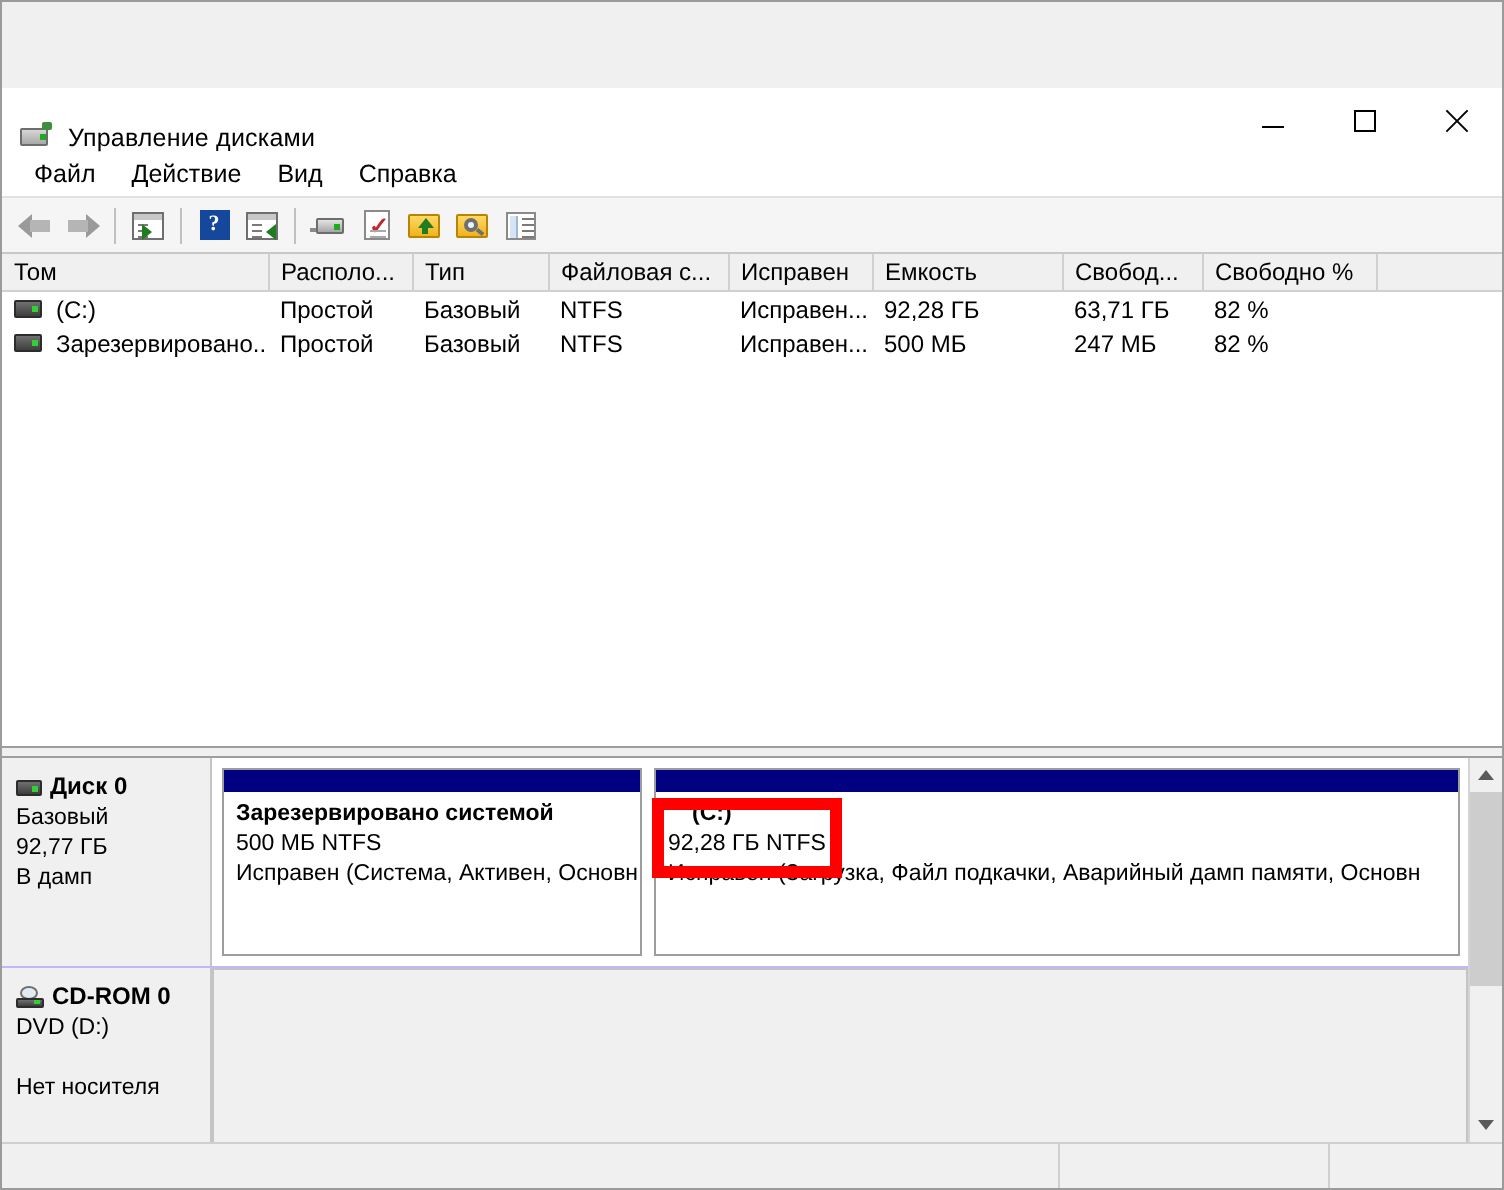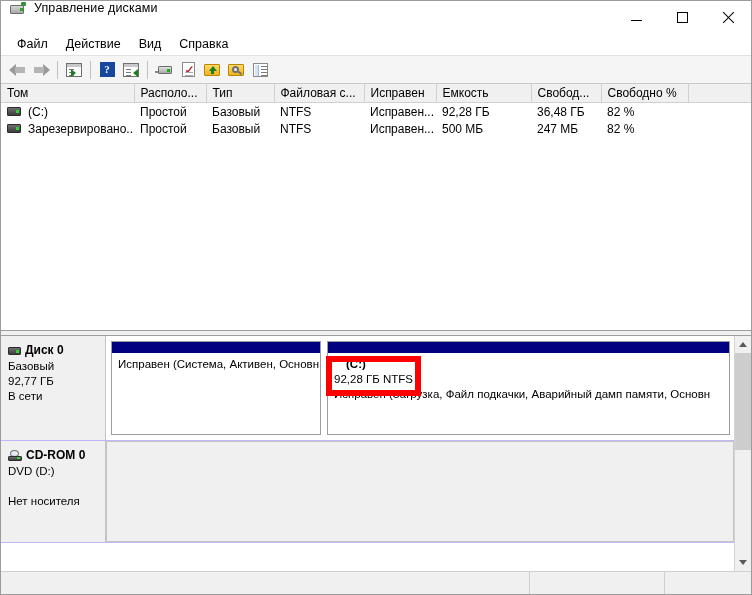"Управление дисками" .titlebar { align-items: flex-start -> flex-end; margin-top: none -> 43px }
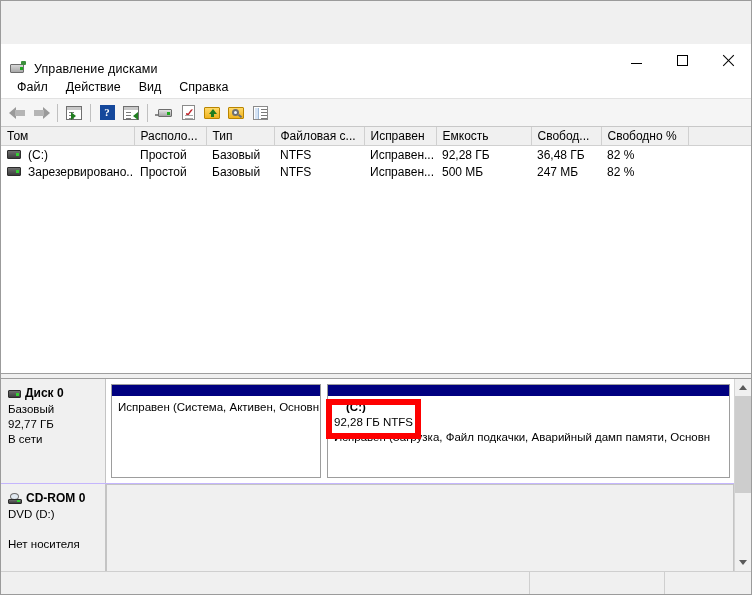"36,48 ГБ" td { text: 36,48 -> 63,71 }
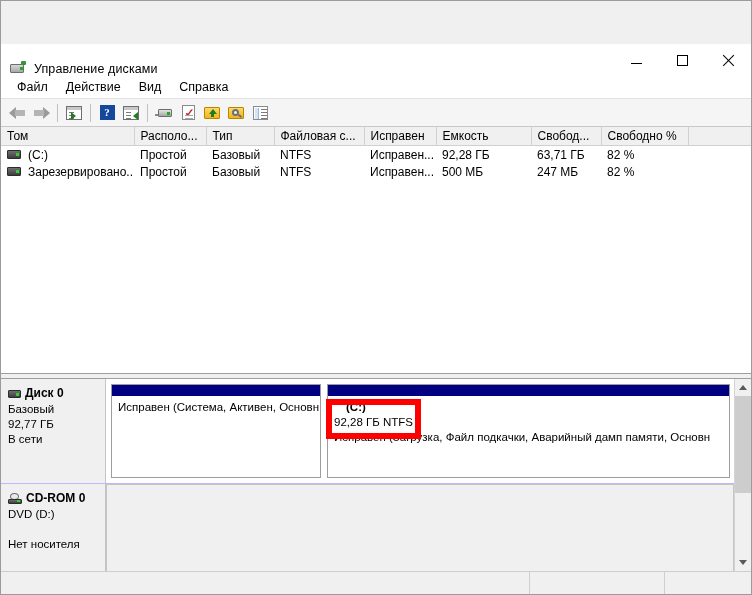"Зарезервировано системой" div.part-title { html: none -> <div>Зарезервировано системой</div> }
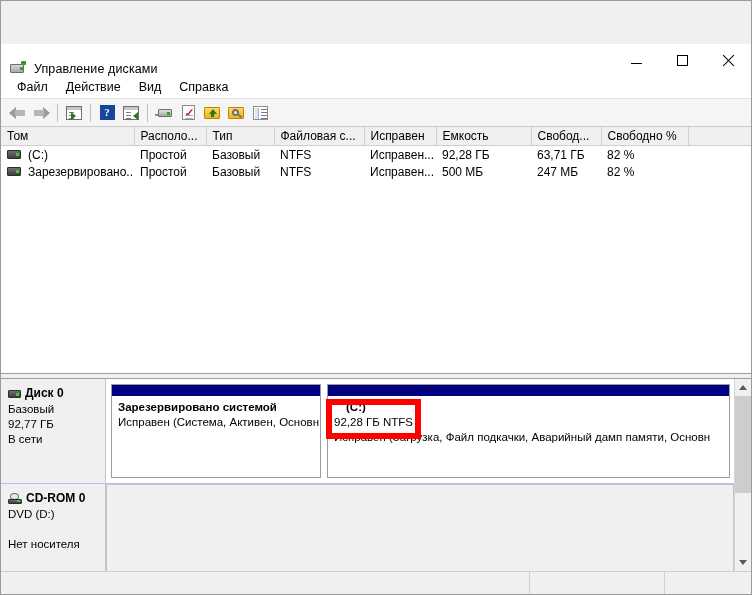"500 МБ NTFS" div { html: none -> <div>500 МБ NTFS</div> }
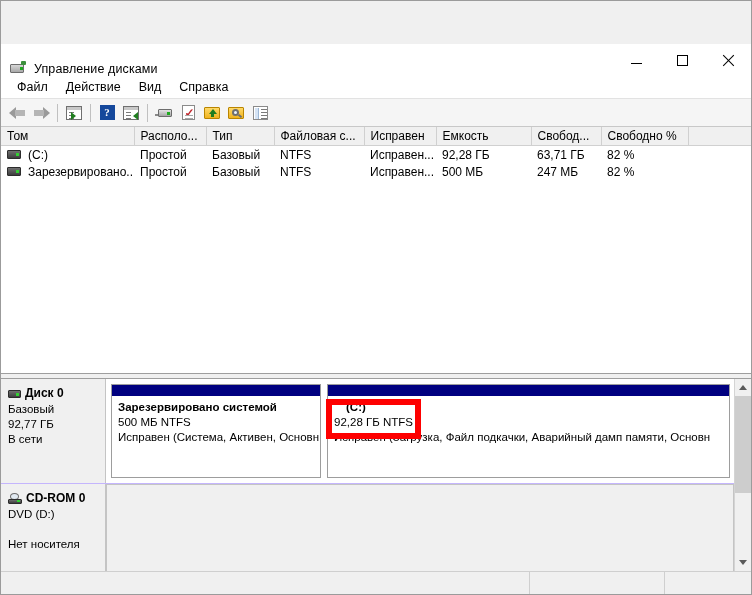"В сети" div.disk-sub { text: сети -> дамп }
